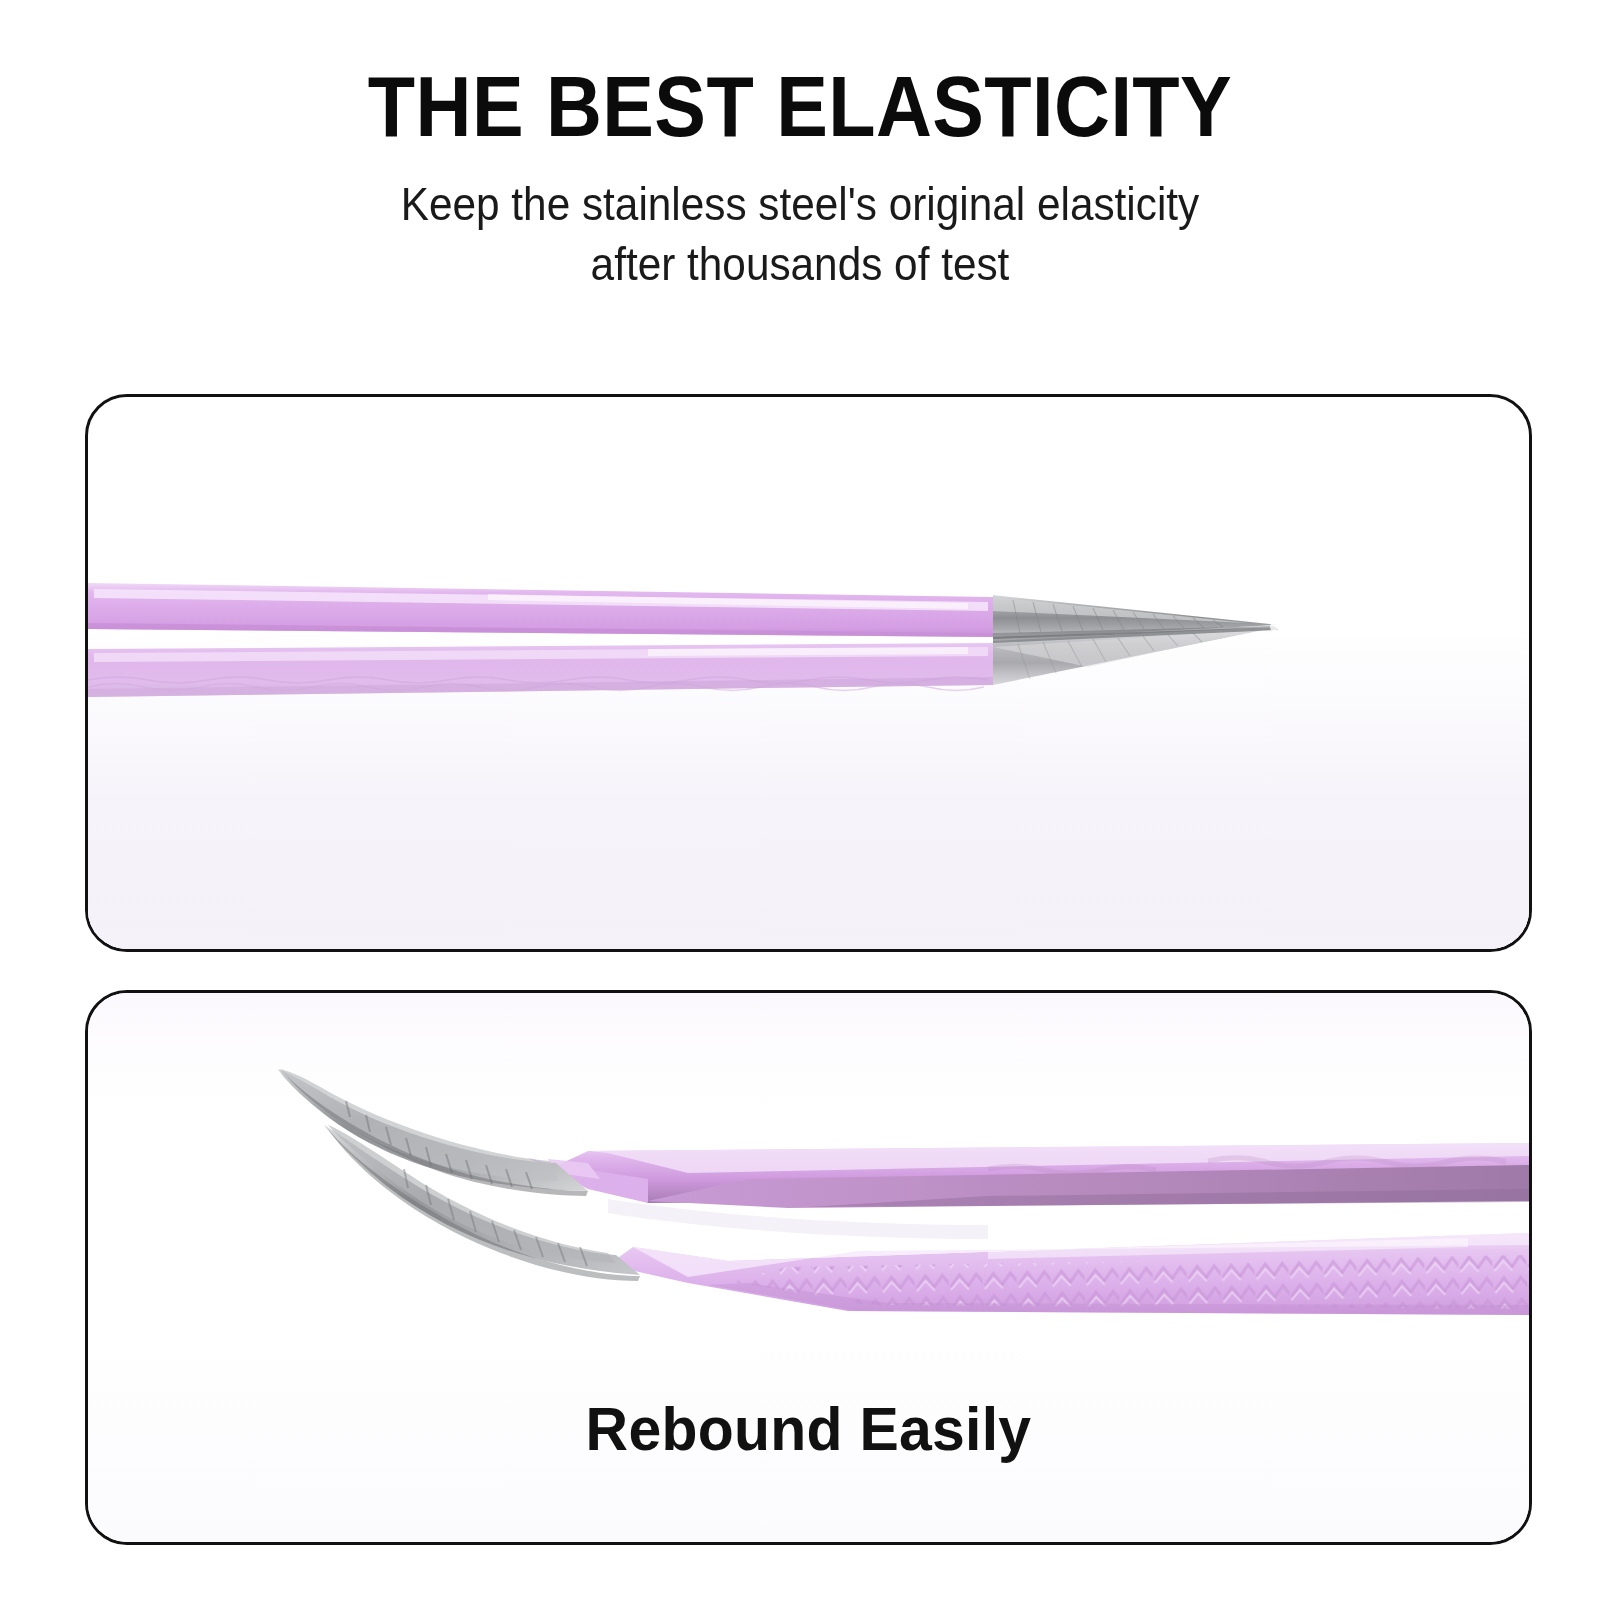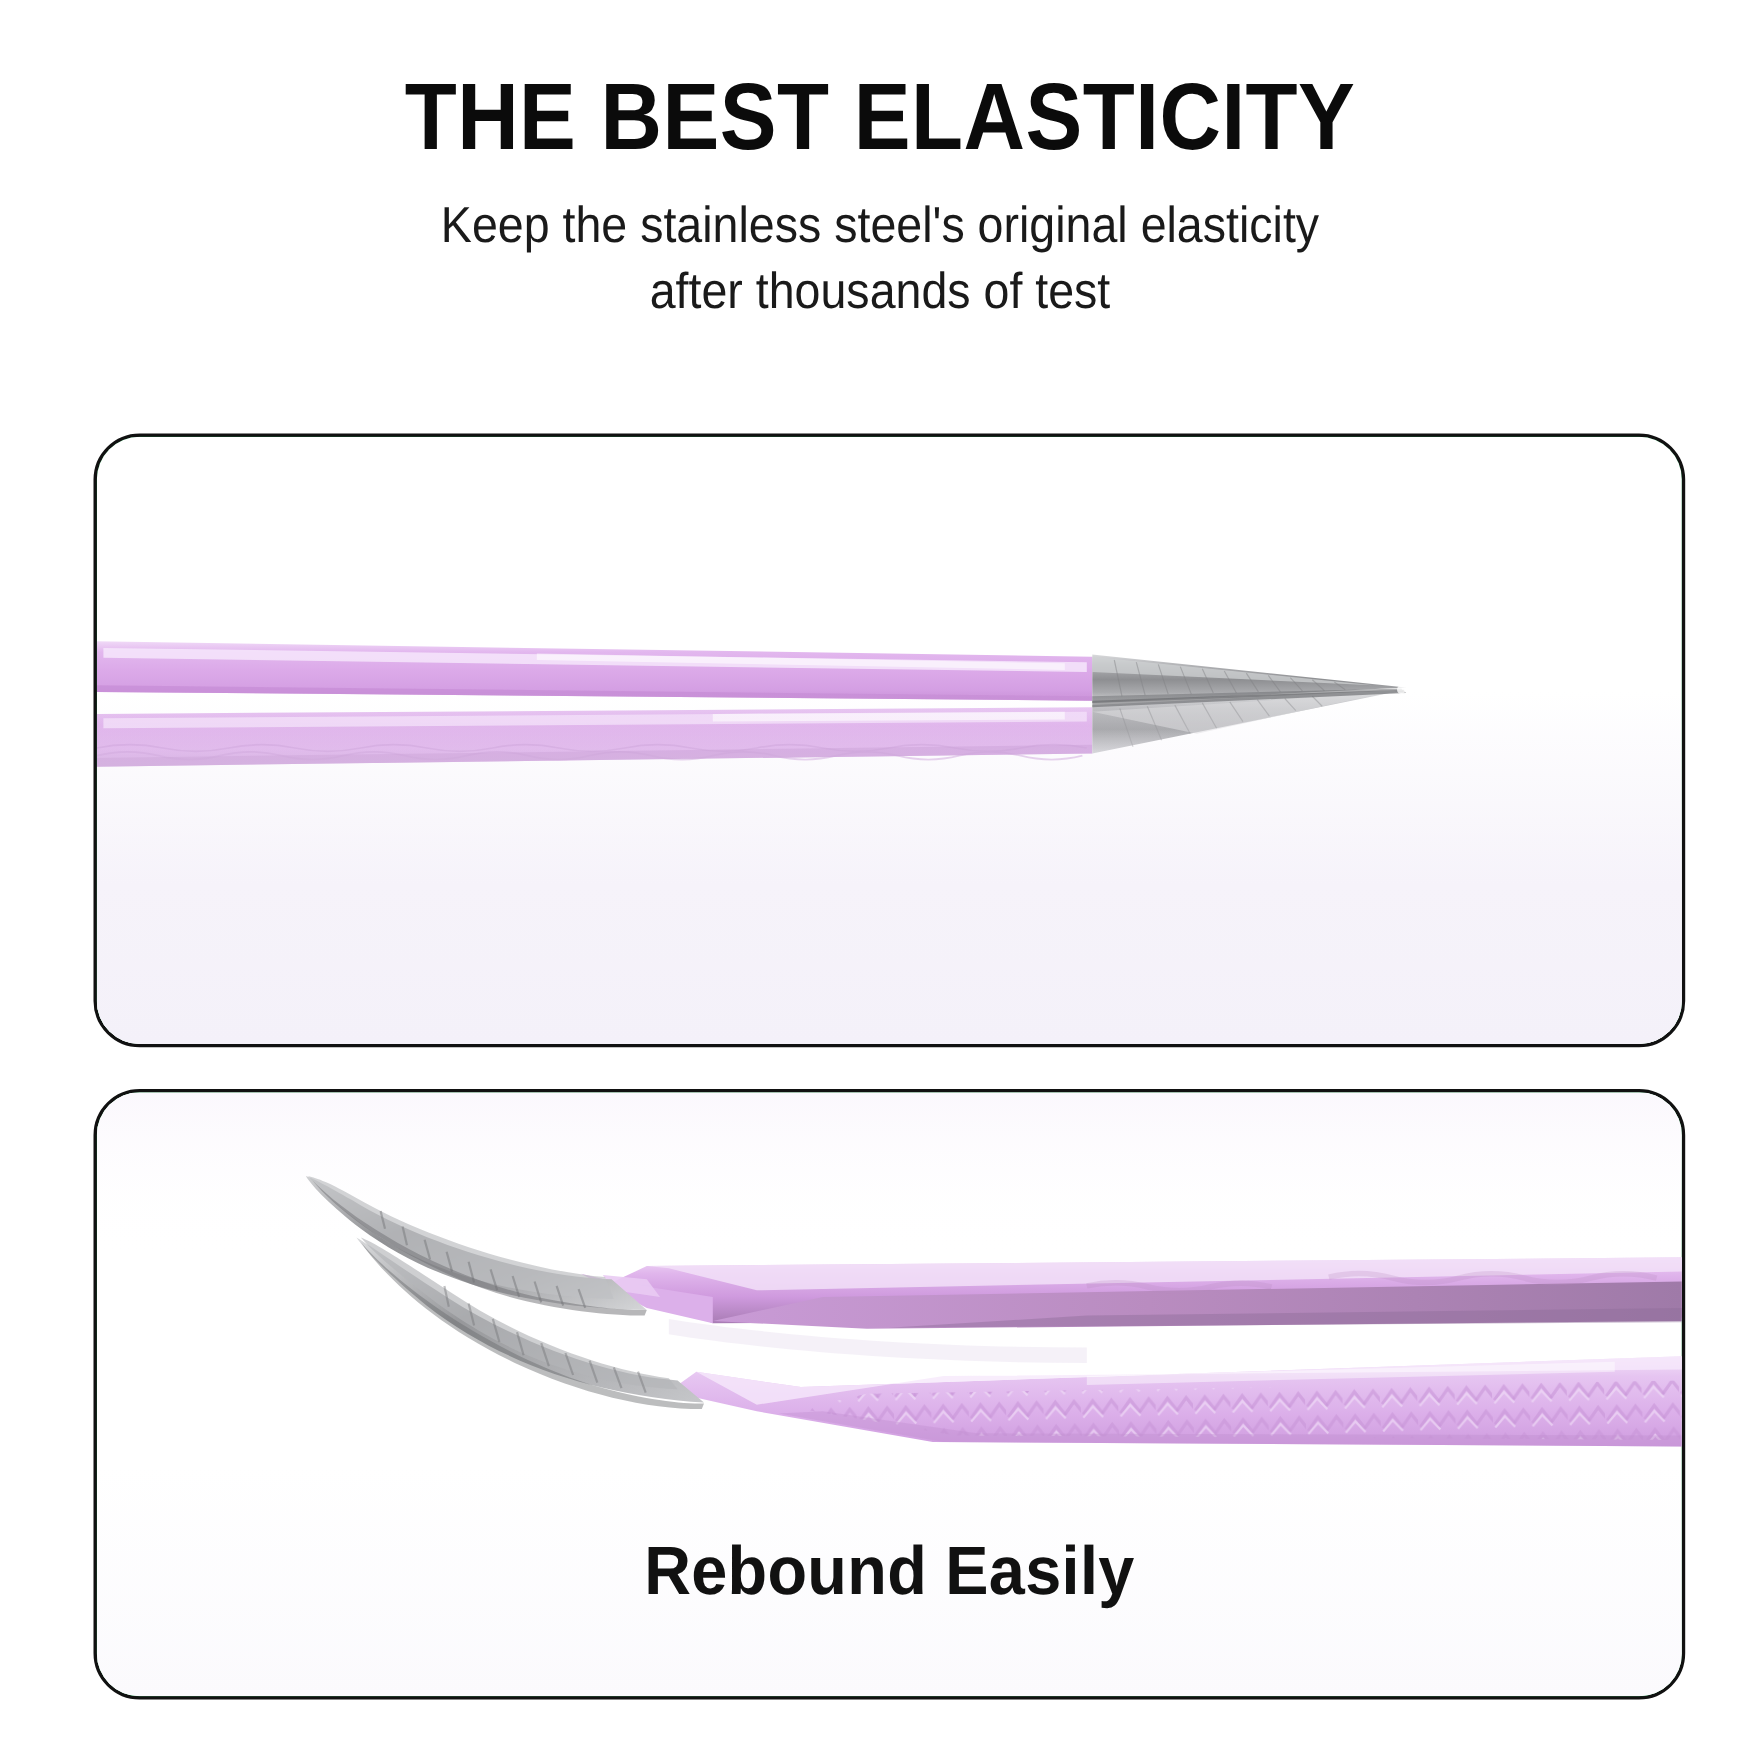"Rebound Easily" .card { background: #15803d -> #a3a3a3 }
